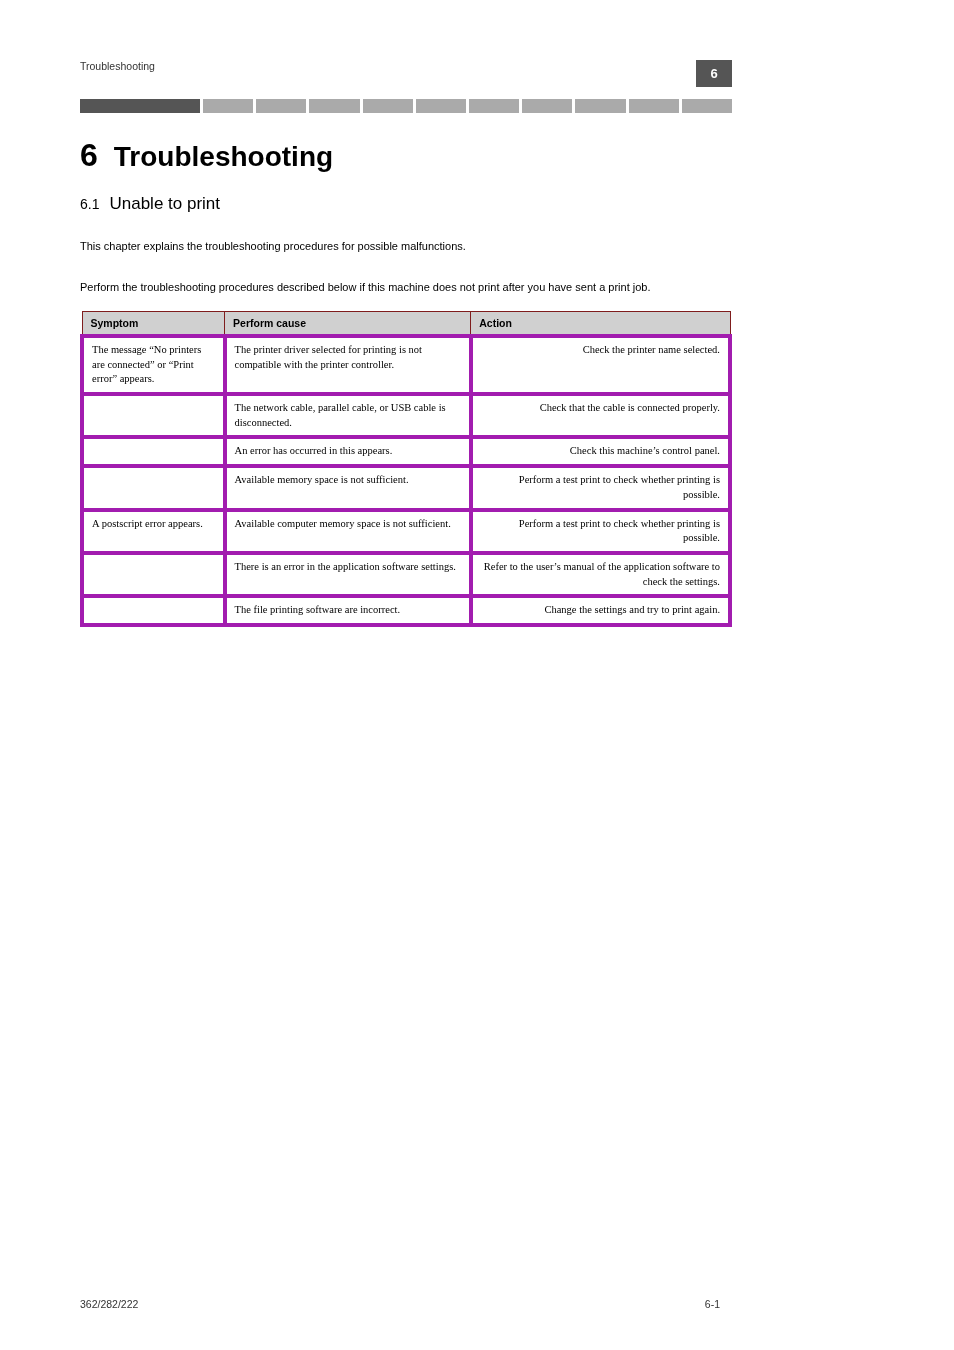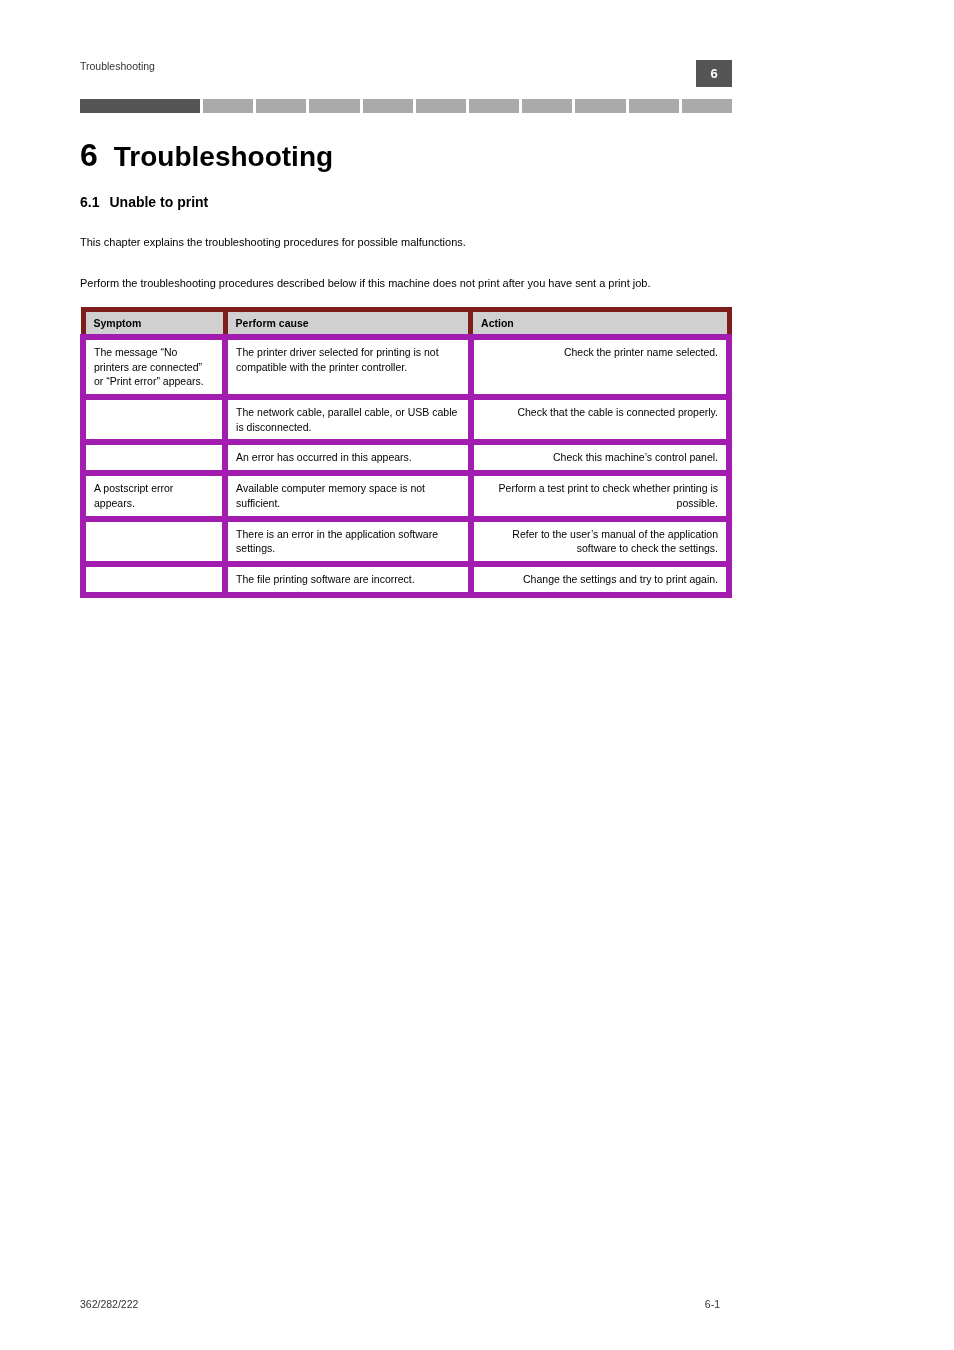"6.1" .section-number { font-weight: bold -> normal }
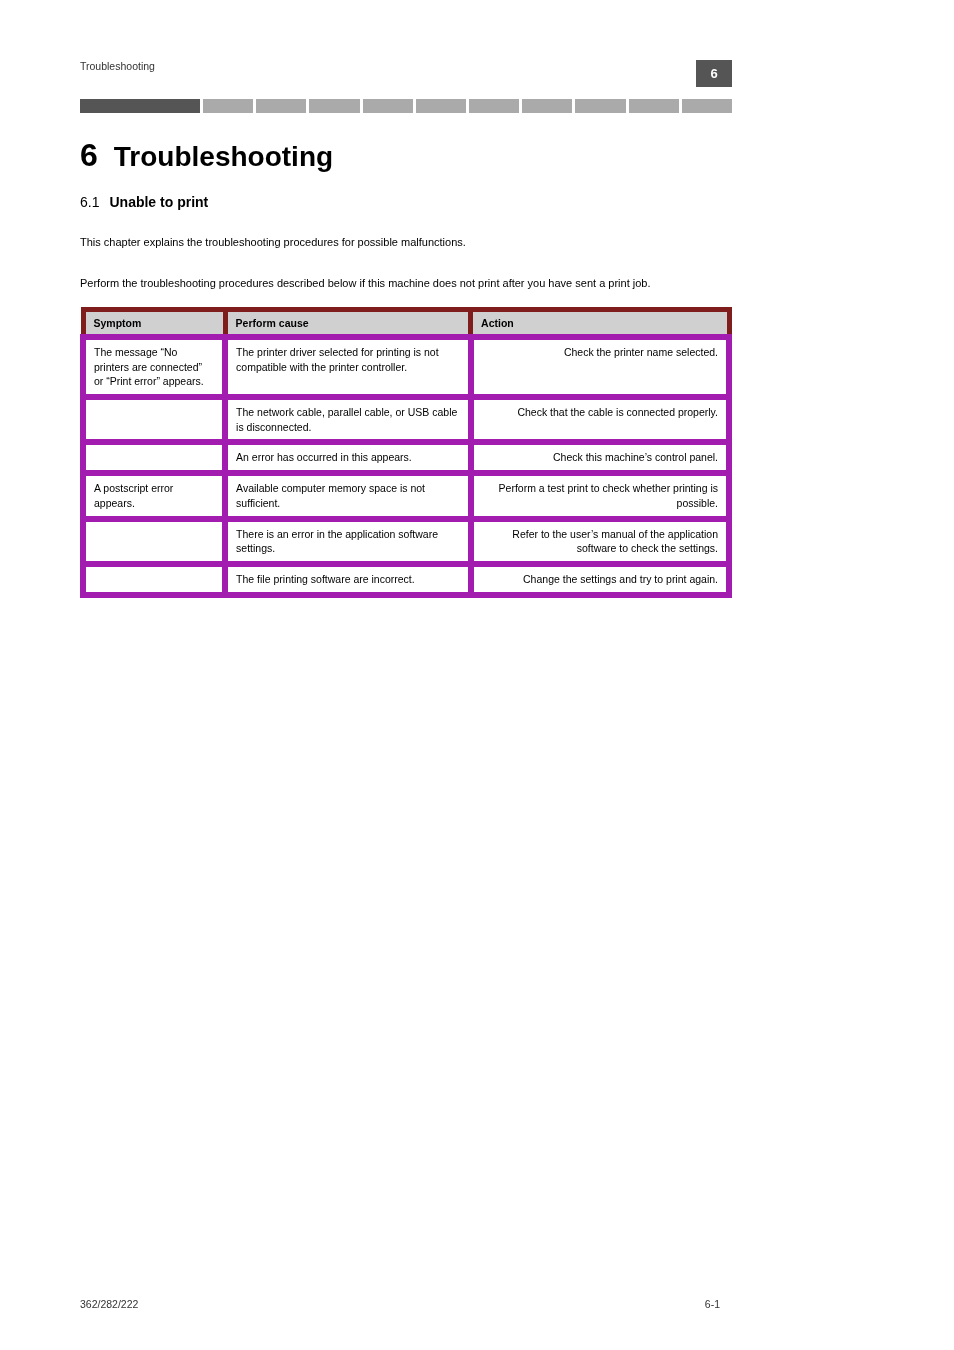"Unable to print" .section-title { font-size: 14px -> 17px; font-weight: bold -> normal }
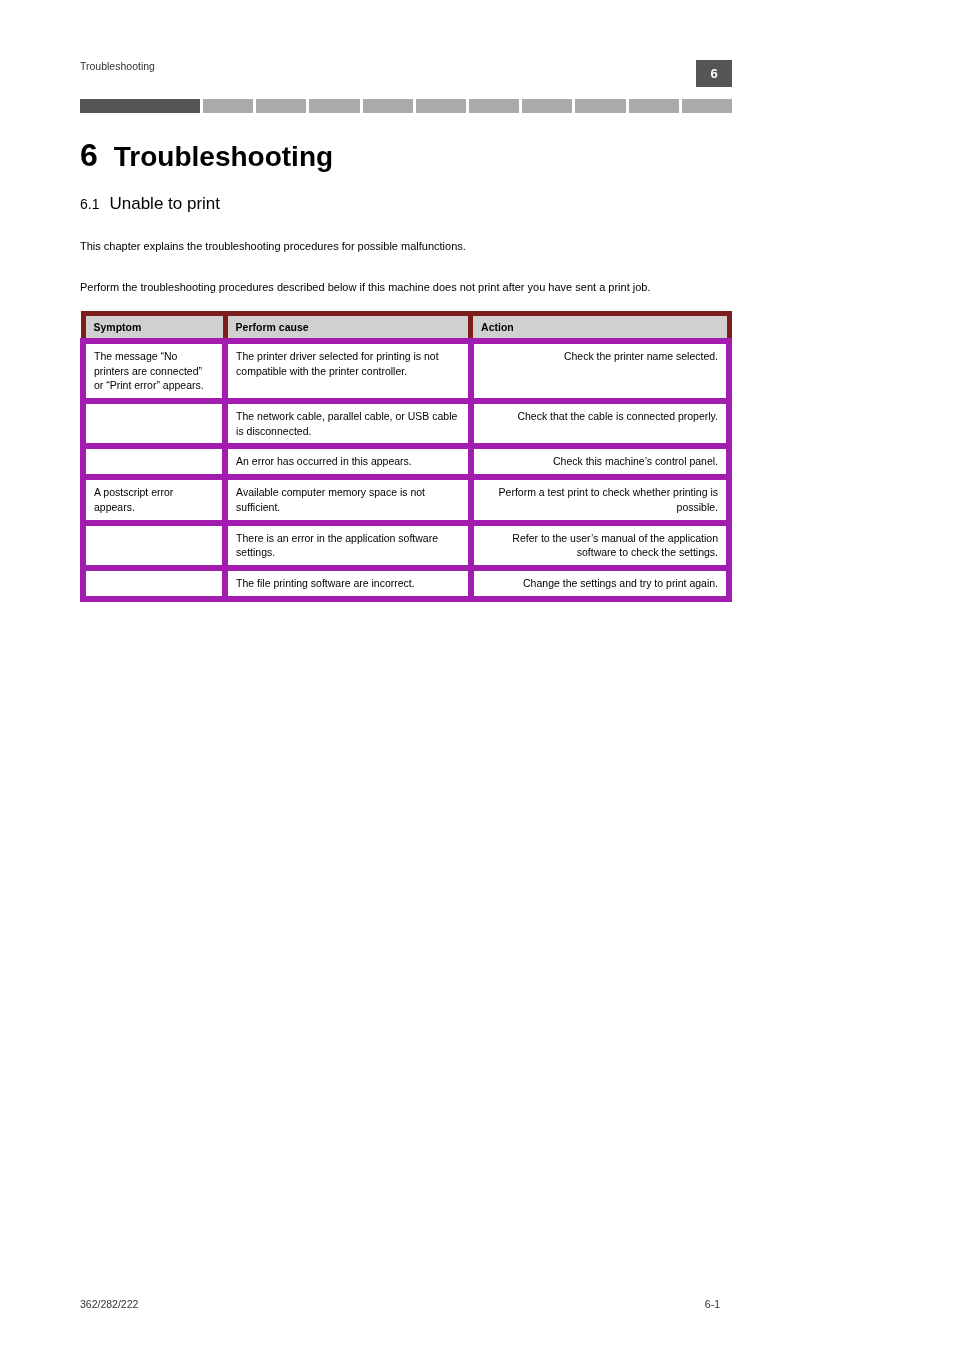"Symptom" .trouble-table th { border: 5px solid #7f1d1d -> 1px solid #7f1d1d }
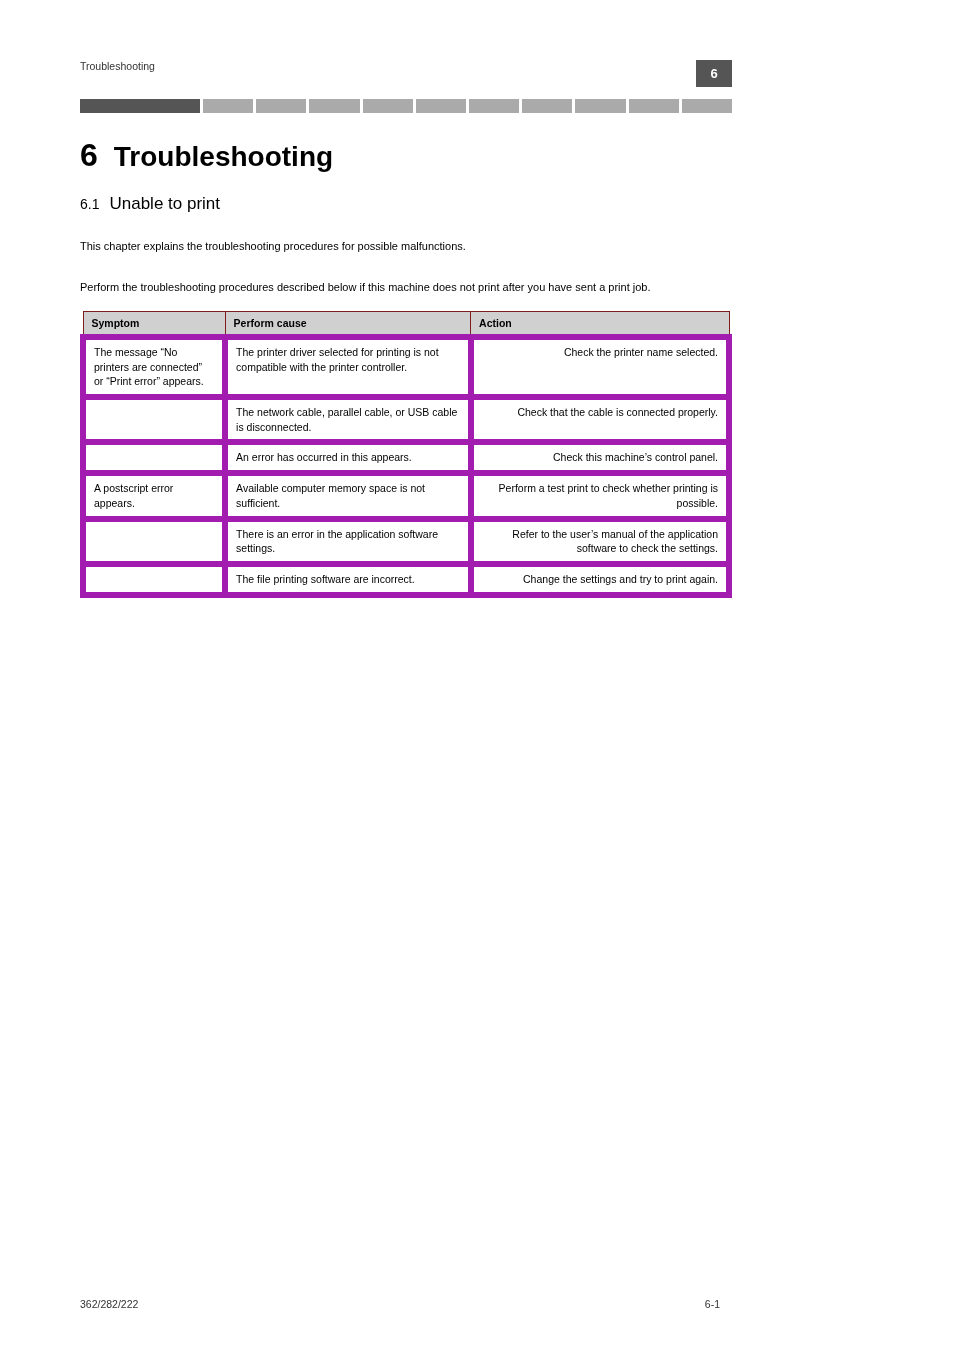"The message “No printers are" .trouble-table td { border: 6px solid #a21caf -> 4px solid #a21caf; font-family: none -> Liberation Serif, serif }
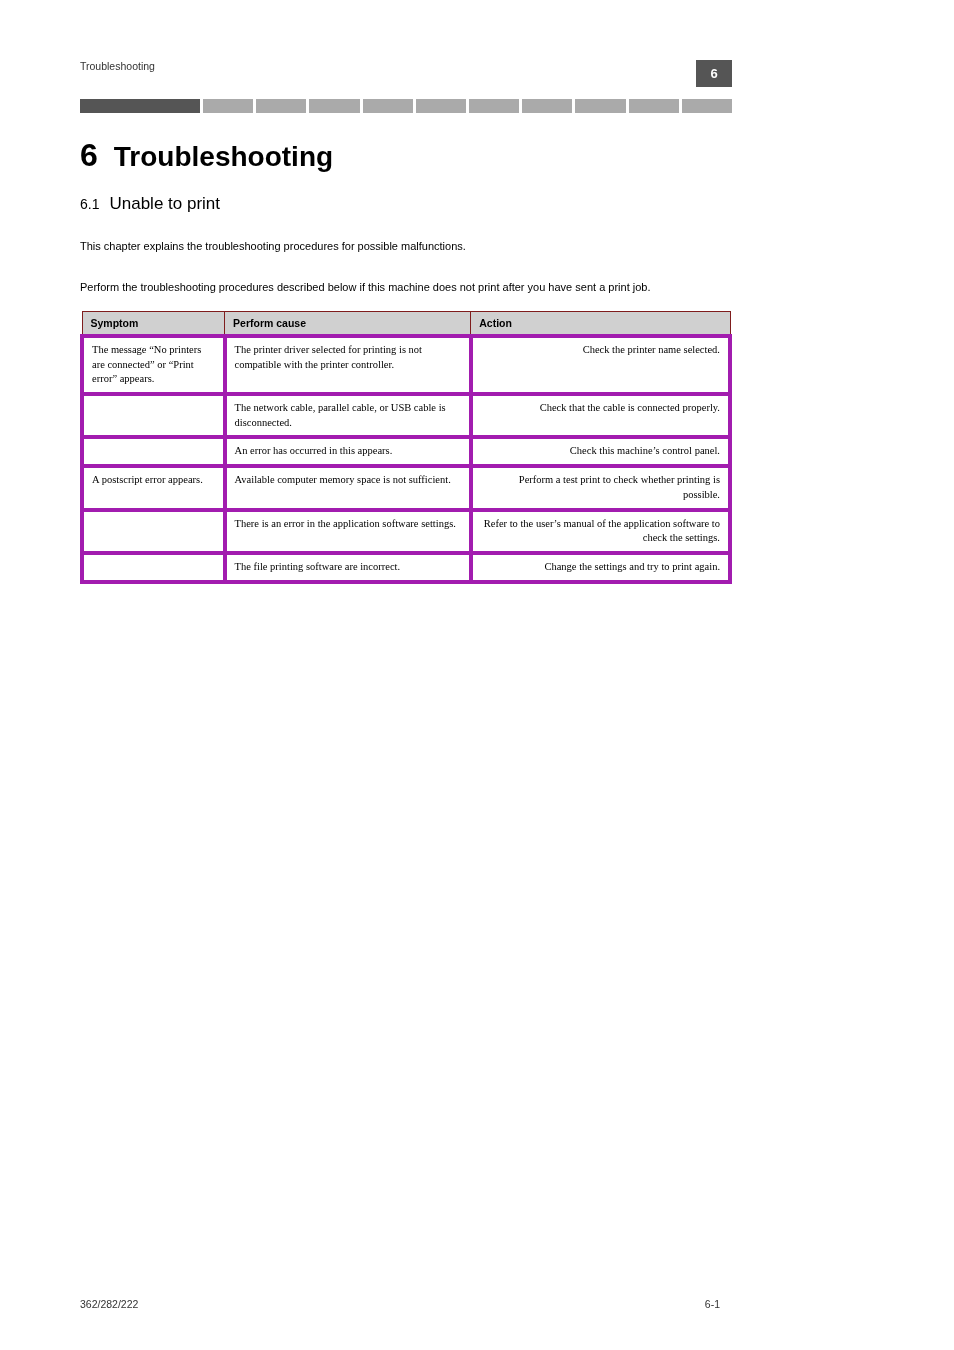"Available memory space is not" tr { html: none -> <tr> <td></td> <td>Available memory space is not sufficient.</td> <td>Perform a test print to check whether printing is possible.</td> </tr> }
